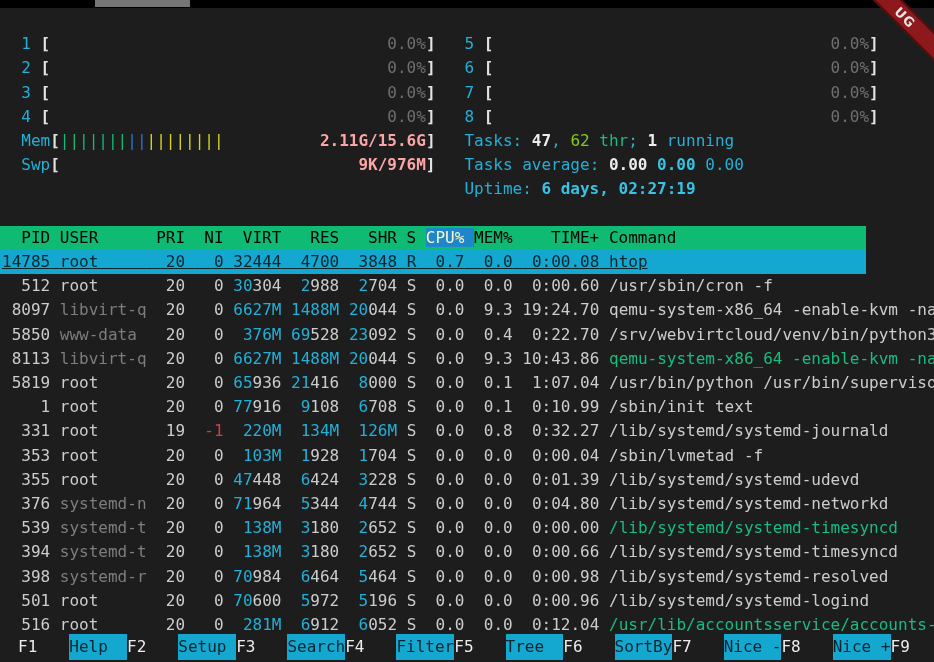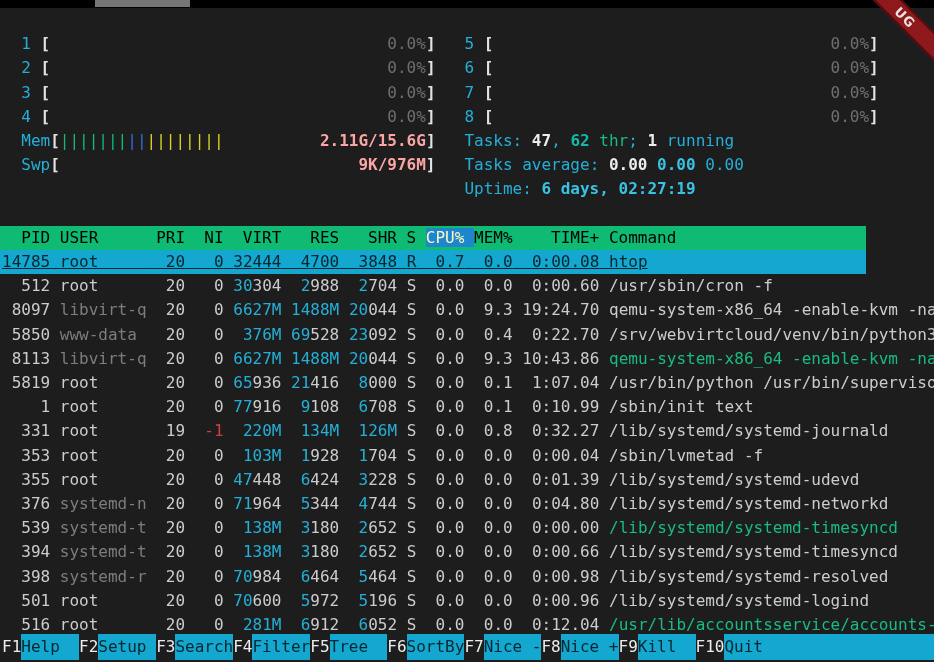"62" .gnb { color: #14b8a6 -> #84cc16; font-weight: bold -> normal }
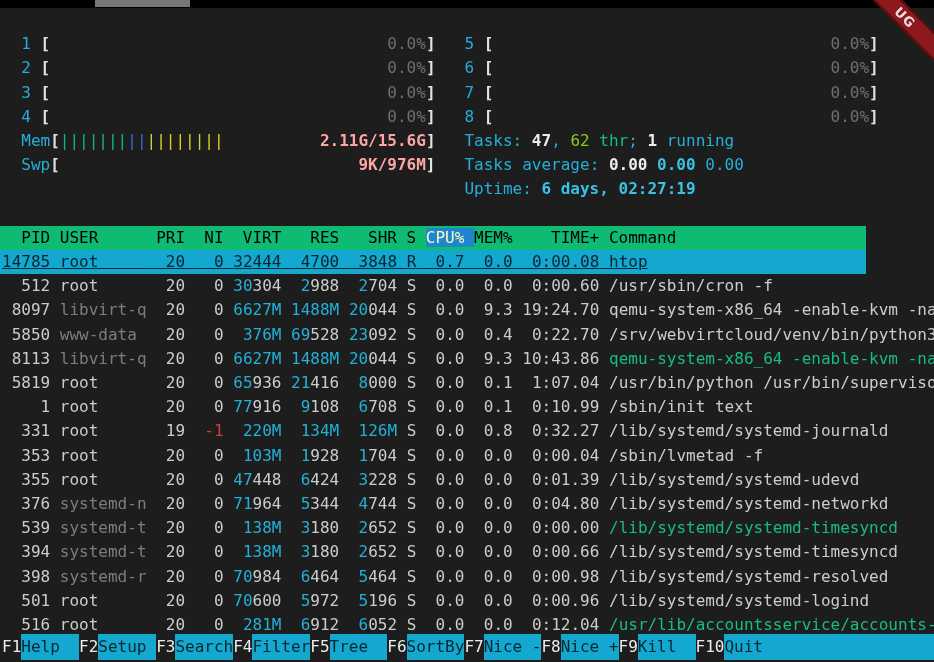"F1" #fbar { padding-left: 2px -> 18px }
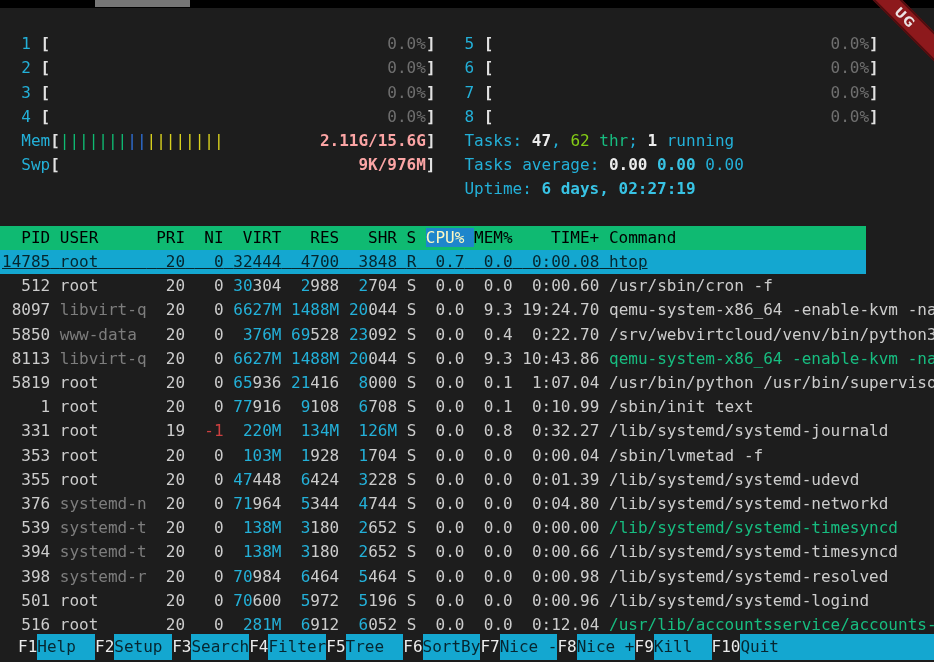"Help" .chip { margin-left: none -> 32px }
